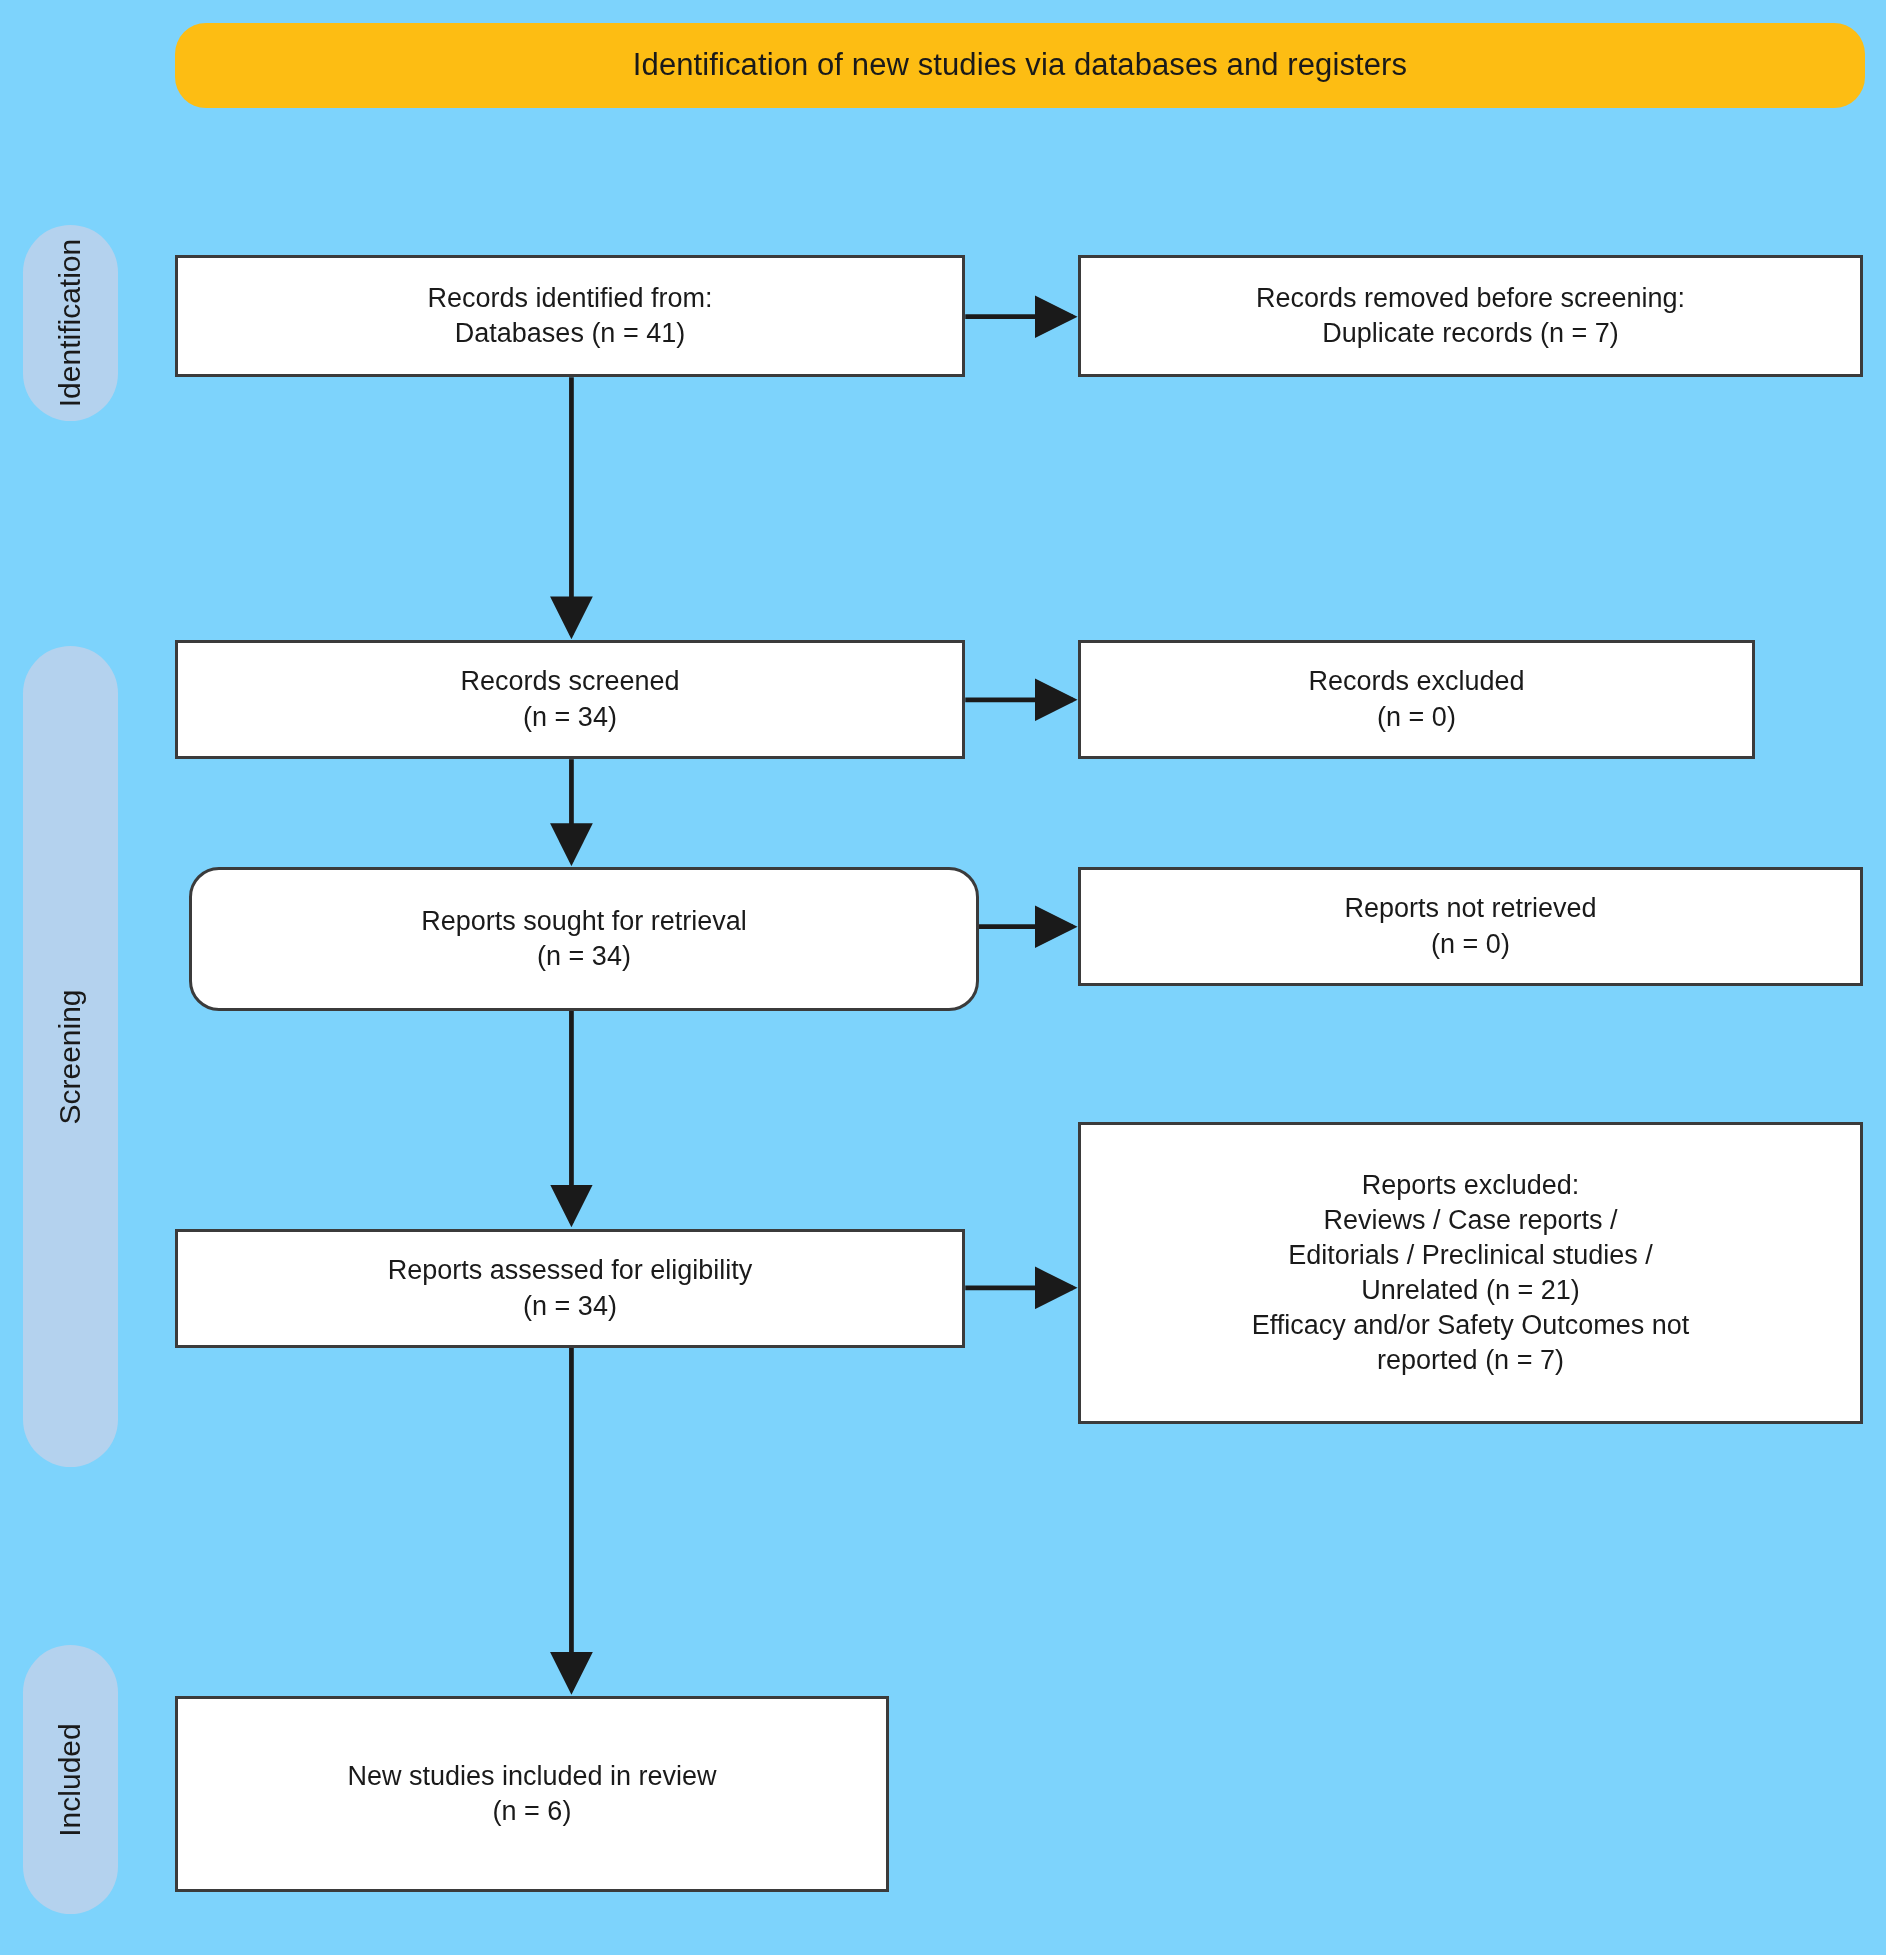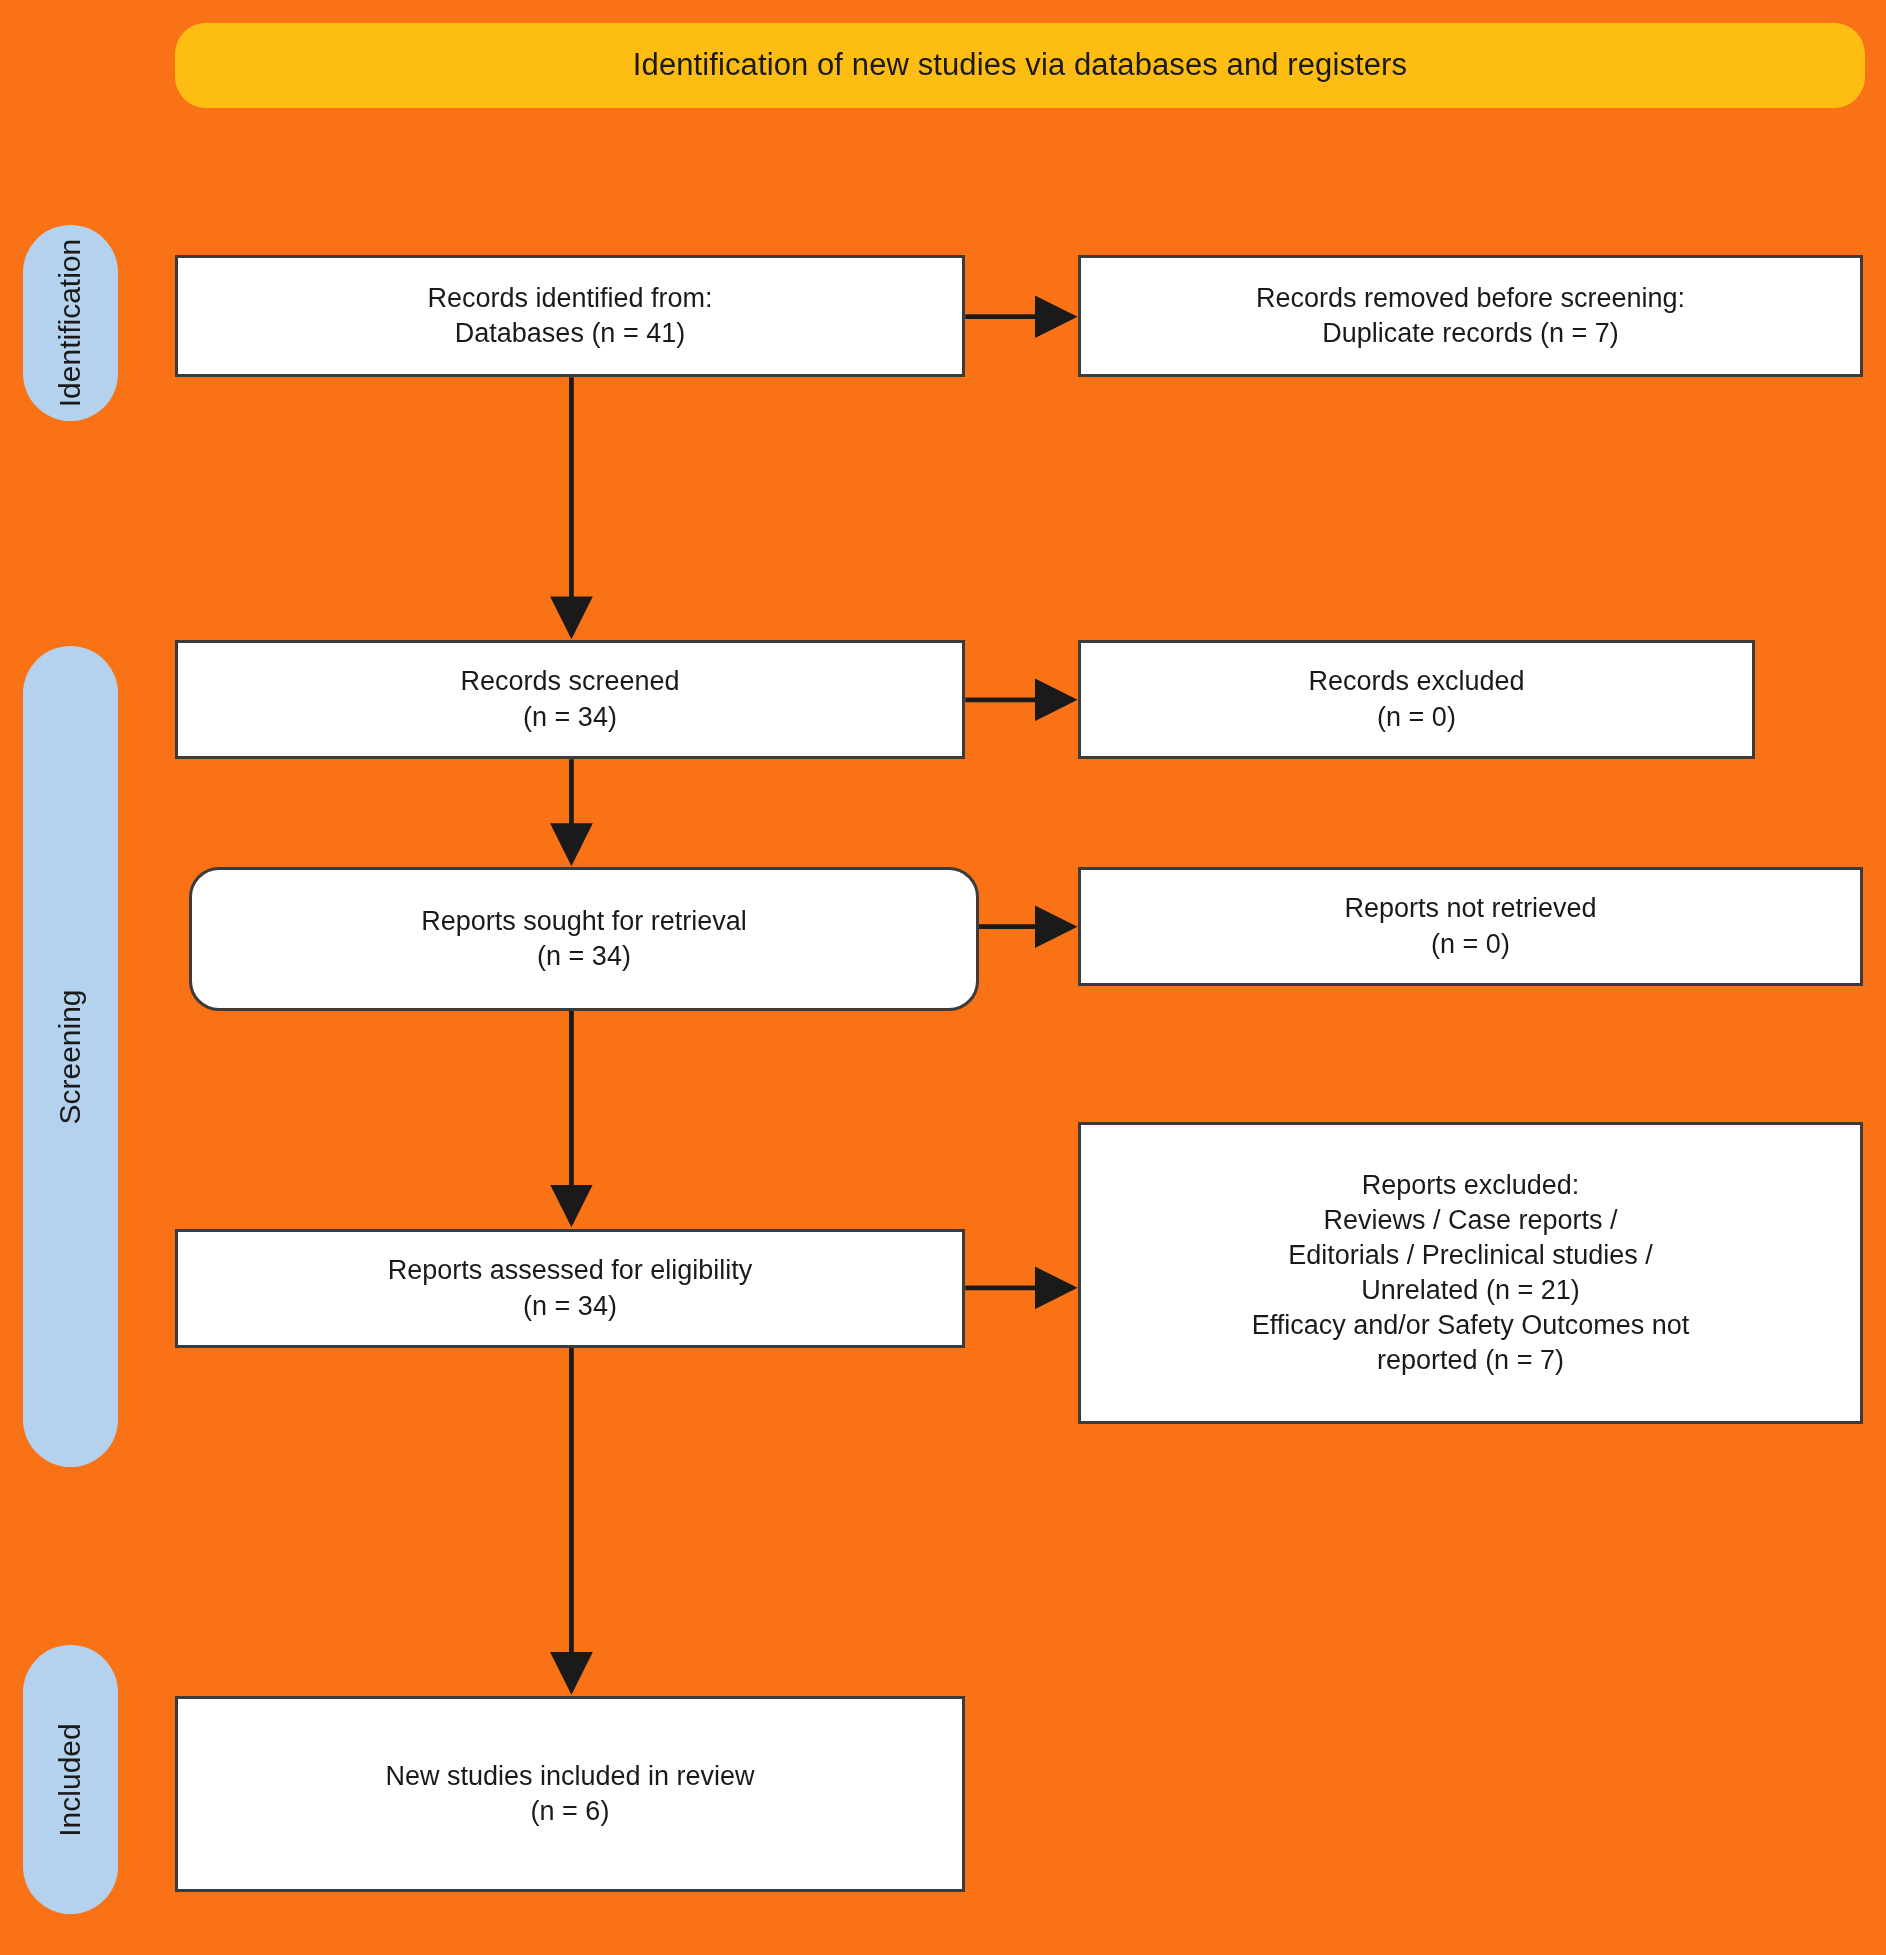"Identification of new studies via" #diagram { background: #f97316 -> #7dd3fc }
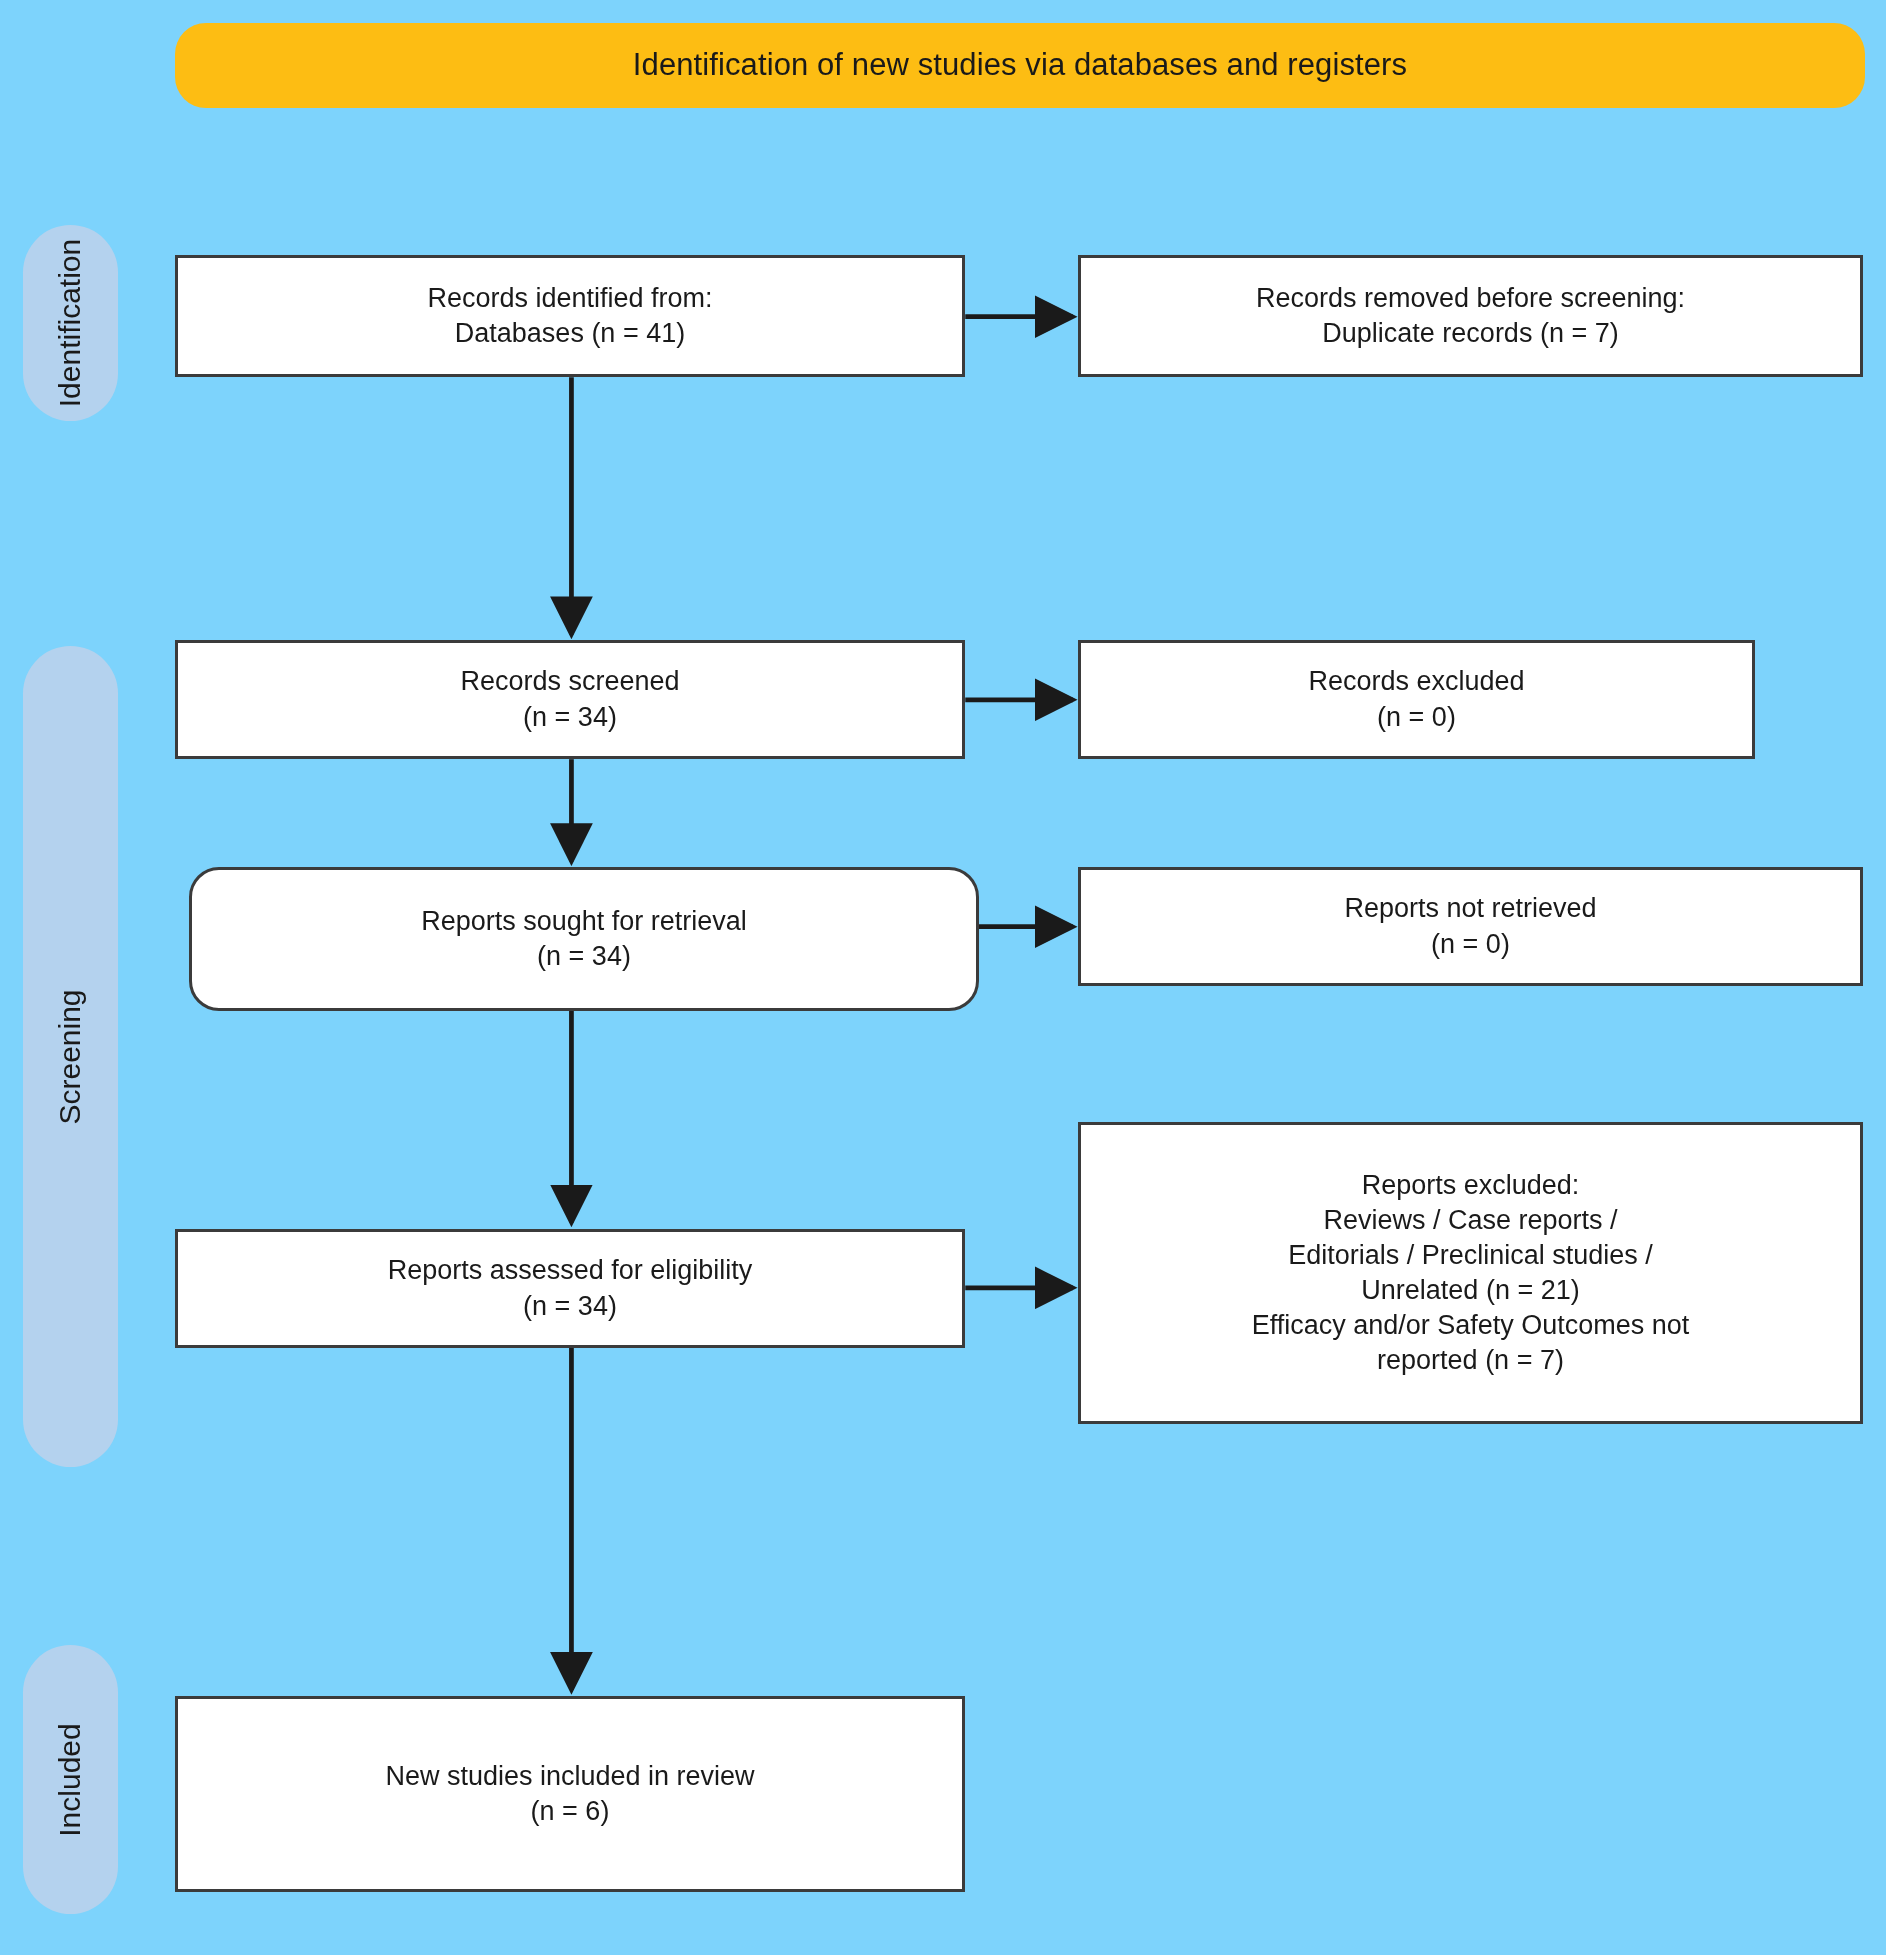"New studies included in review" .box-included { width: 790px -> 714px }
